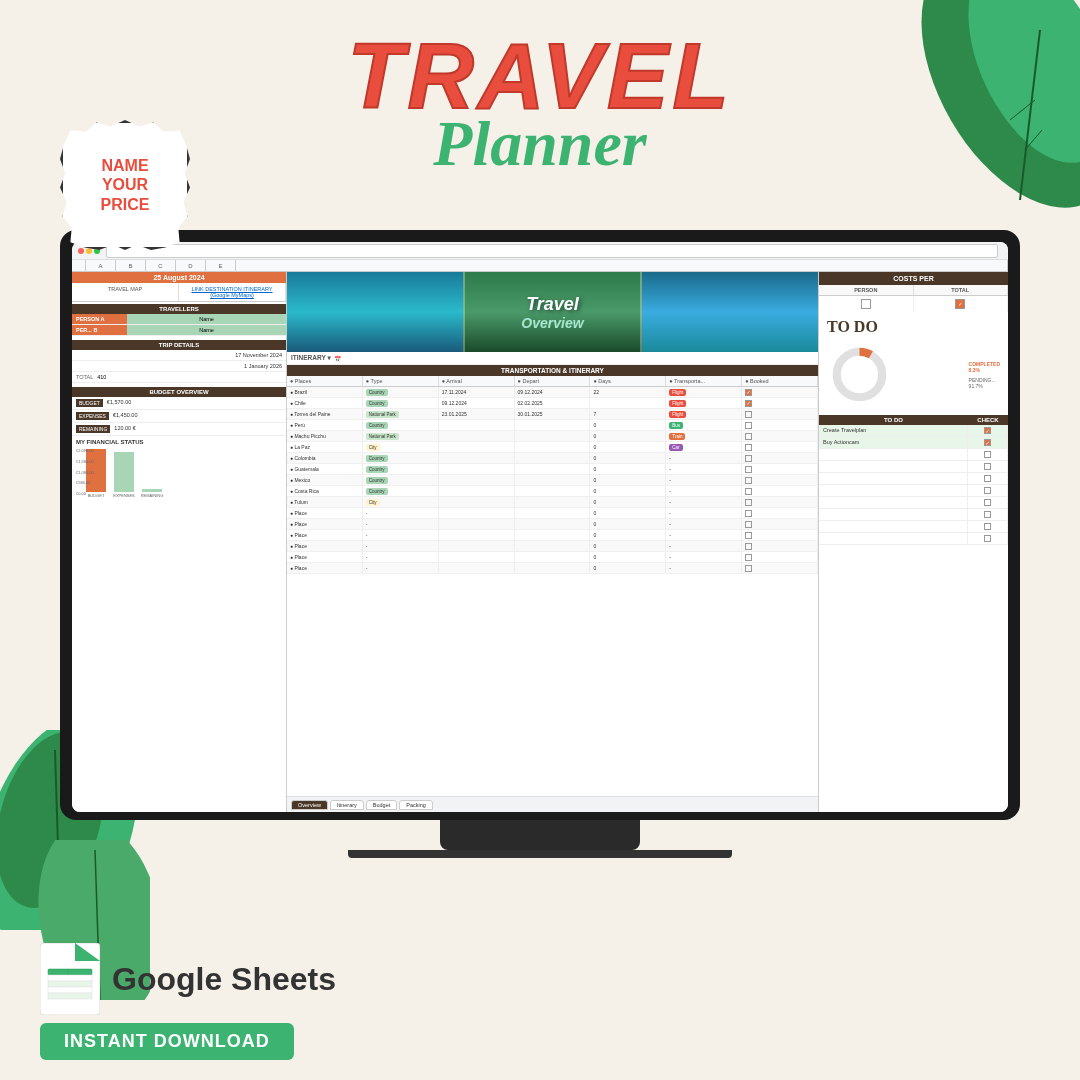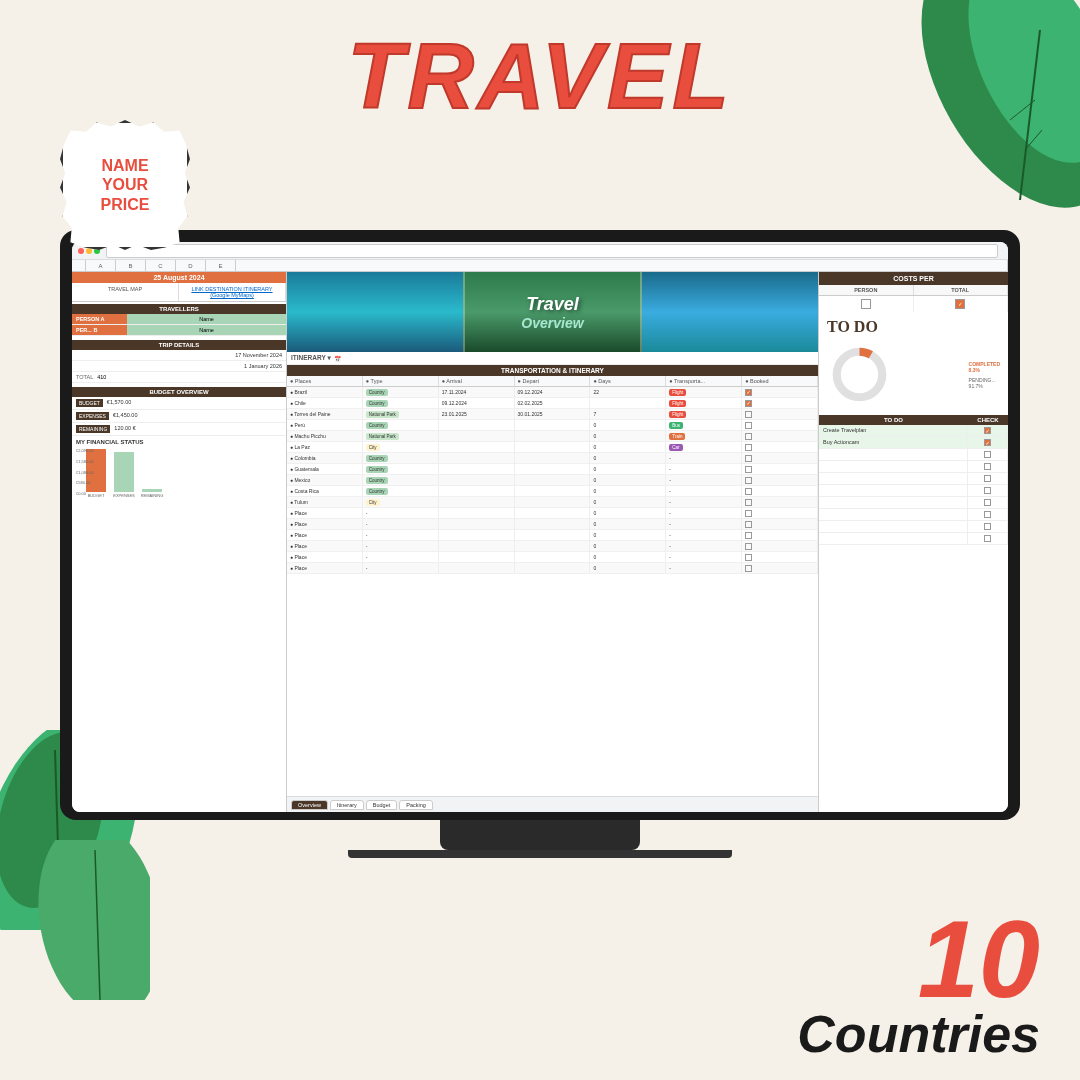"Planner" div.title-planner { html: none -> <div>Planner</div> }
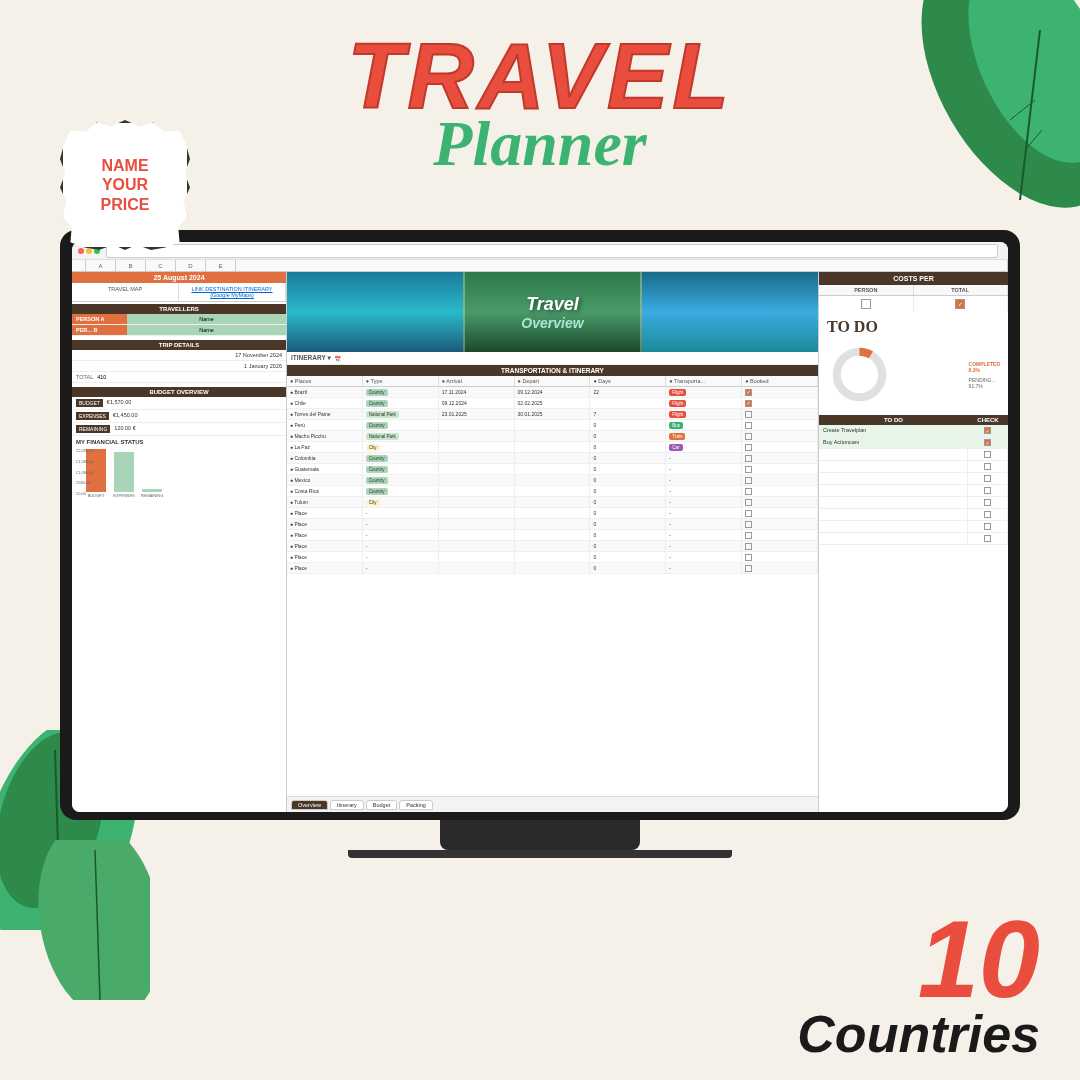"Google Sheets" div.gs-logo-row { html: none -> <div> <svg> <rect></rect> <path></path> <path></path> <rect></rect> <rect></rect> <line></line> <rect></rect> <rect></rect> <rect></rect> <rect></rect> </svg> <div>Google Sheets</div> </div> }
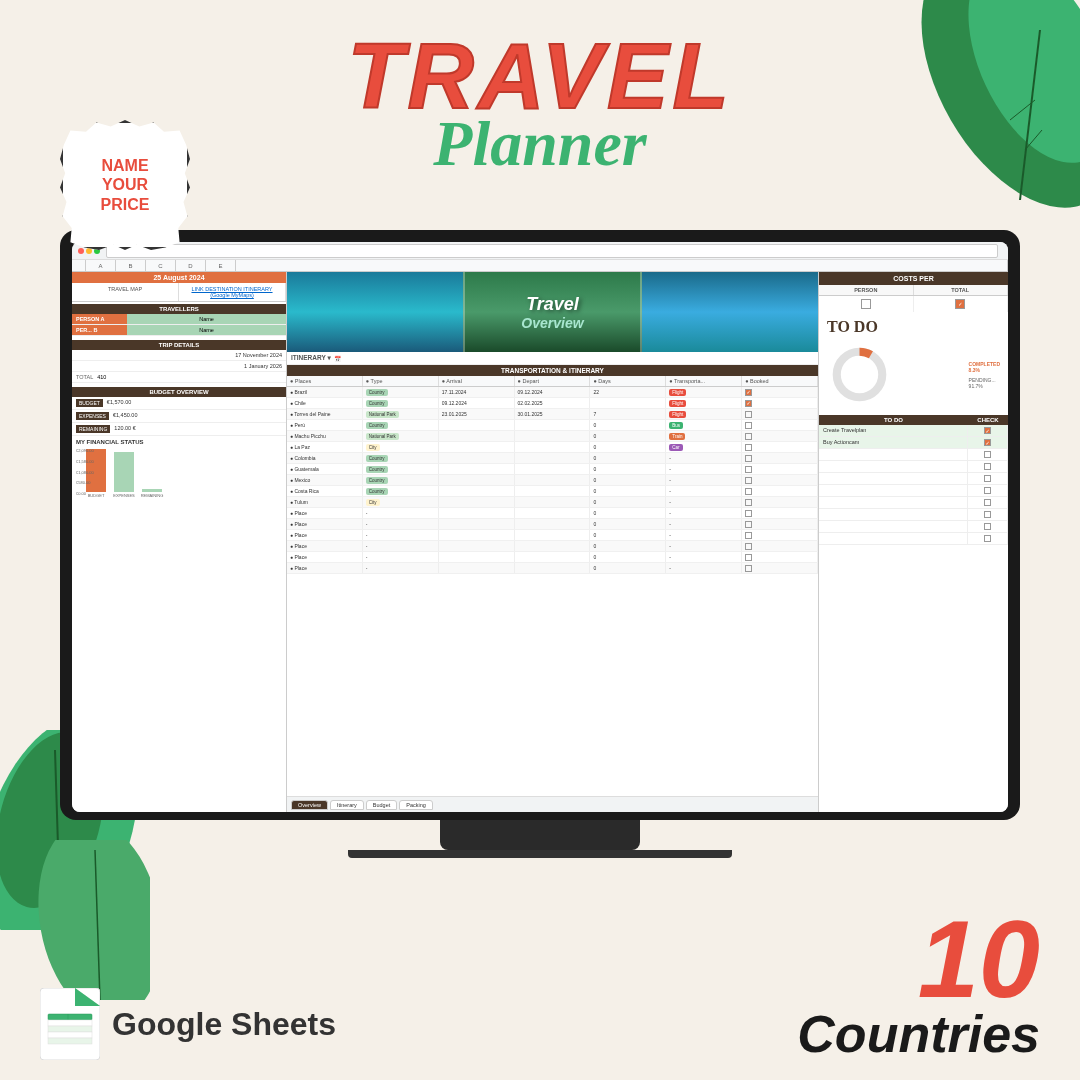"10" div.countries-badge { html: <div> <div>10</div> <span>Countries</span> </div> -> none }
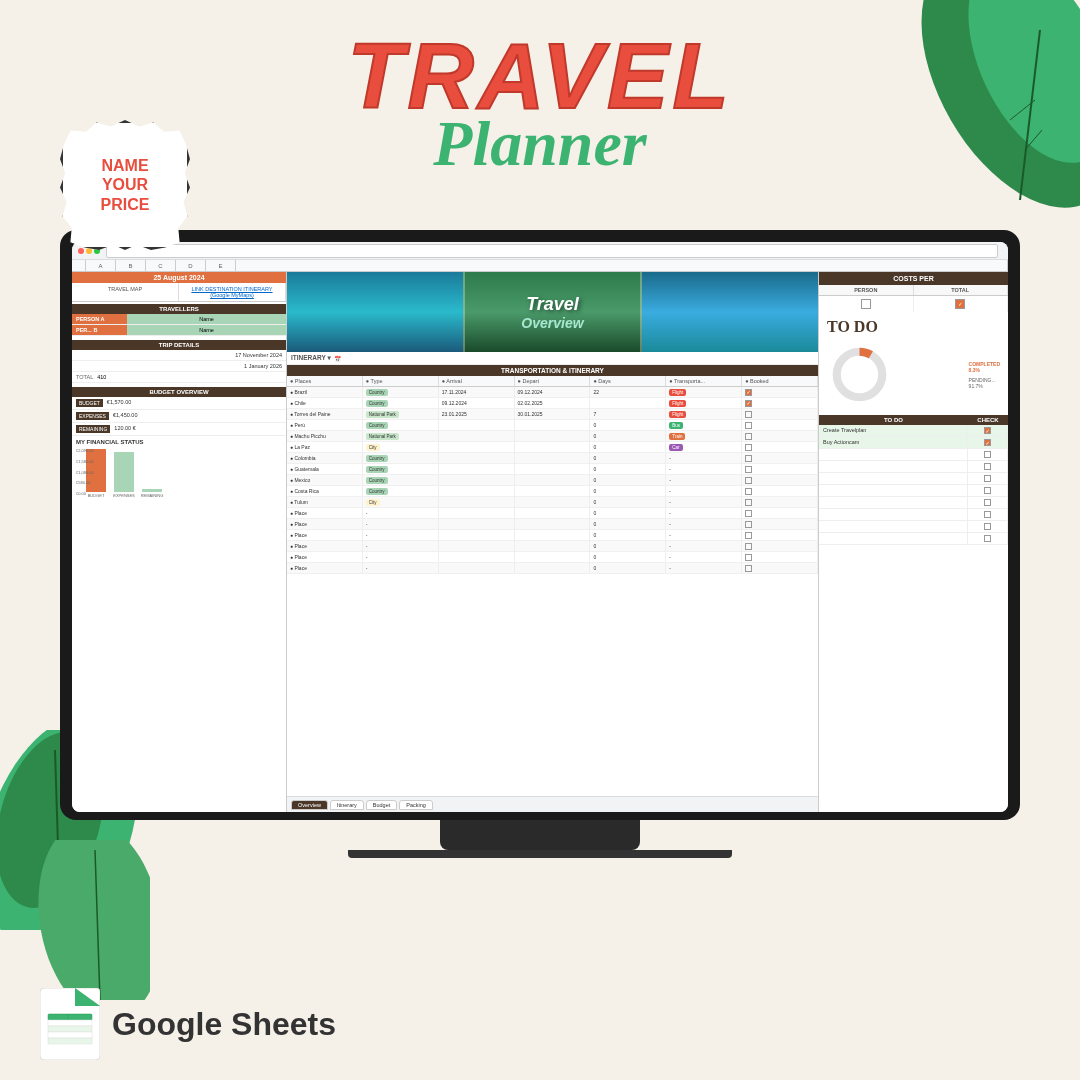"INSTANT DOWNLOAD" div.gs-download-badge { html: none -> <div>INSTANT DOWNLOAD</div> }
